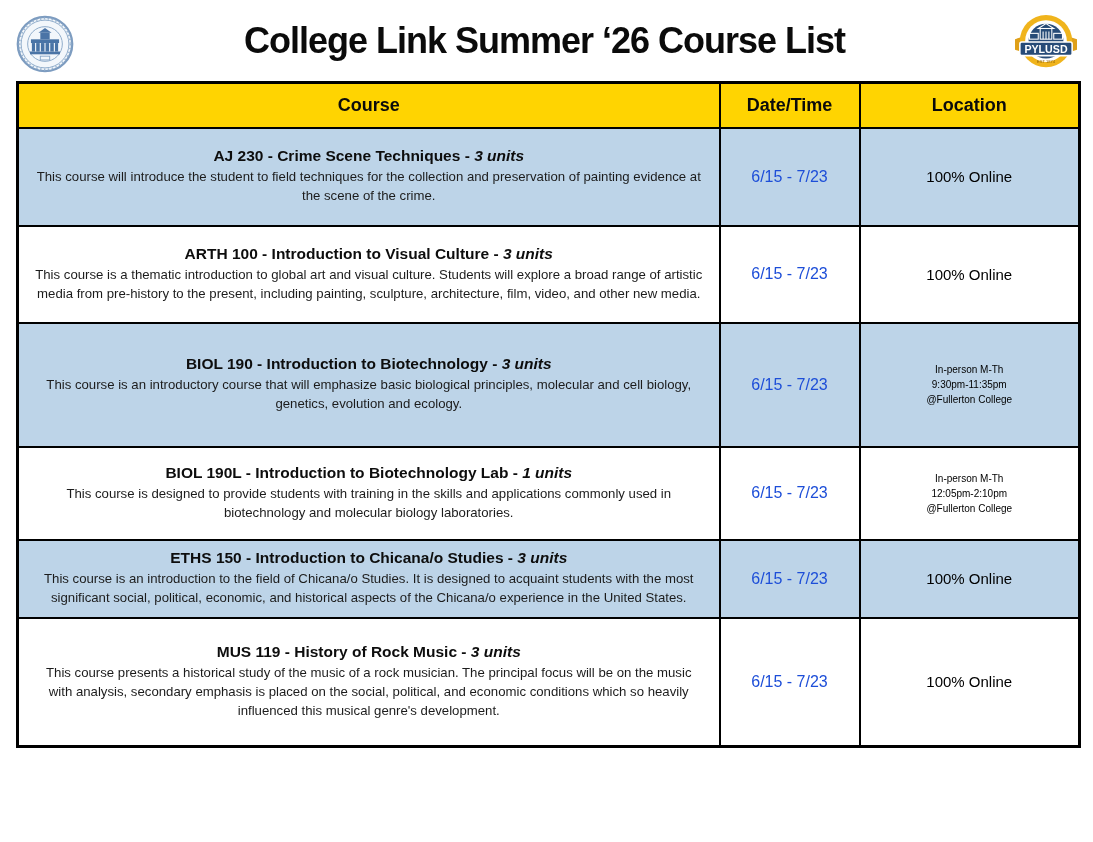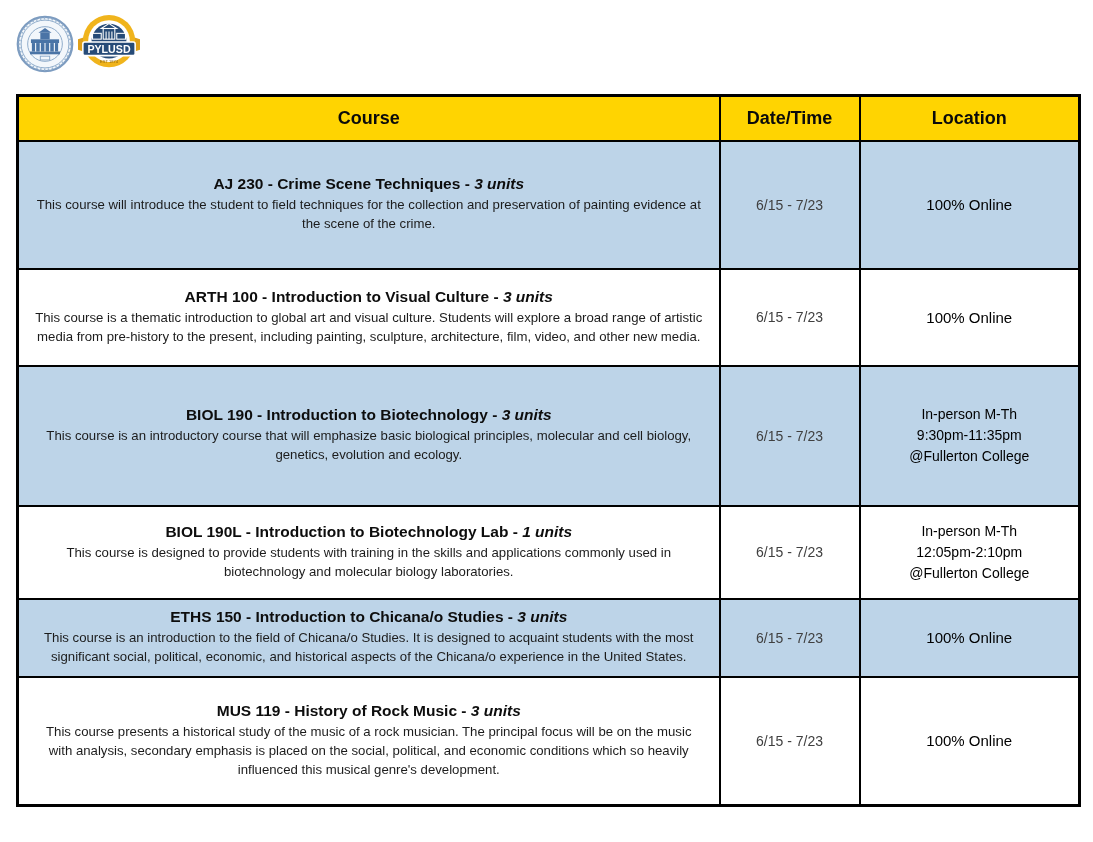"College Link Summer ‘26 Course" h1.page-title { html: none -> <h1>College Link Summer ‘26 Course List</h1> }
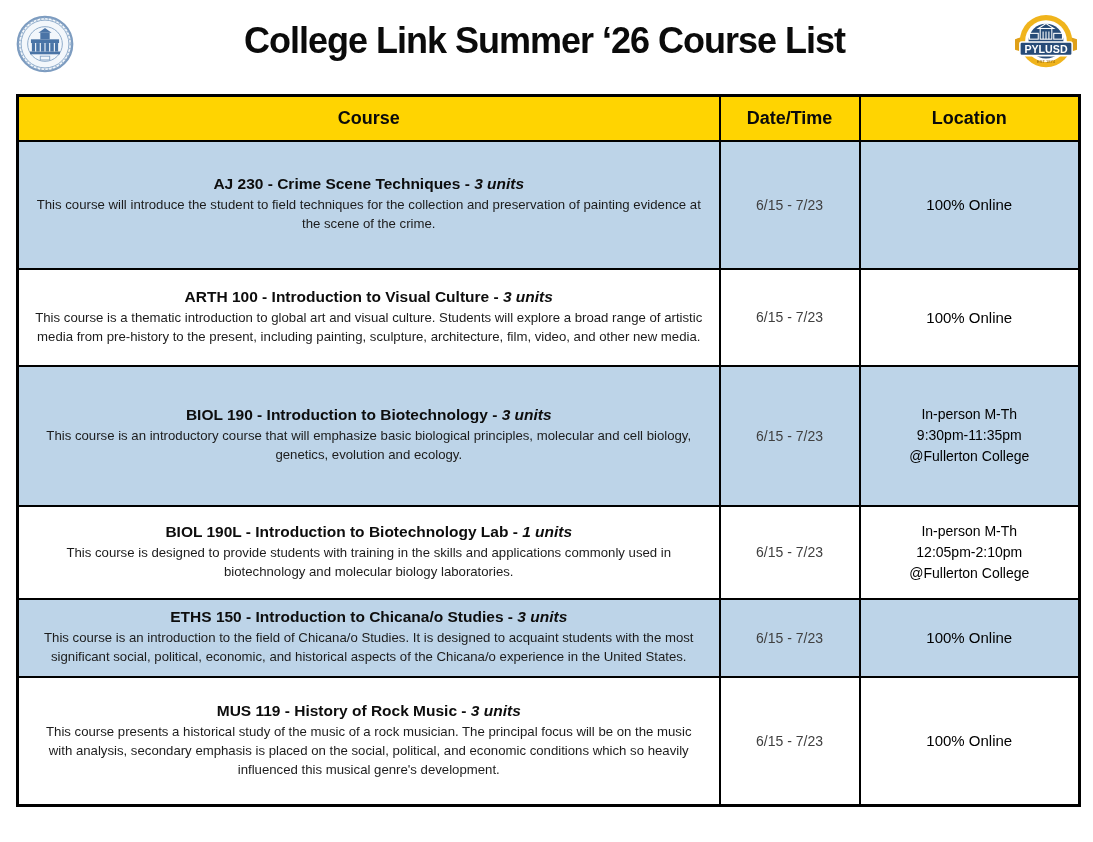"Course" .course-table { top: 94px -> 81px }
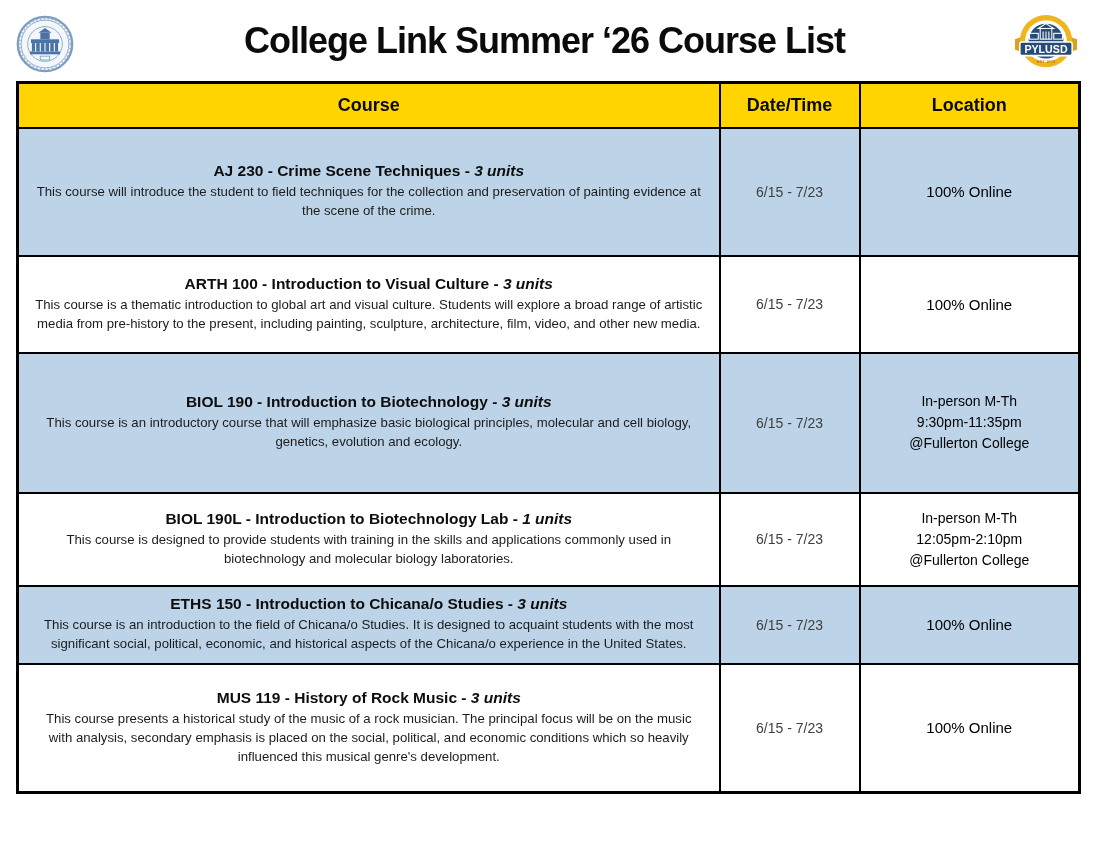"AJ 230 - Crime Scene" tbody tr:nth-child(1) { height: 128px -> 98px }
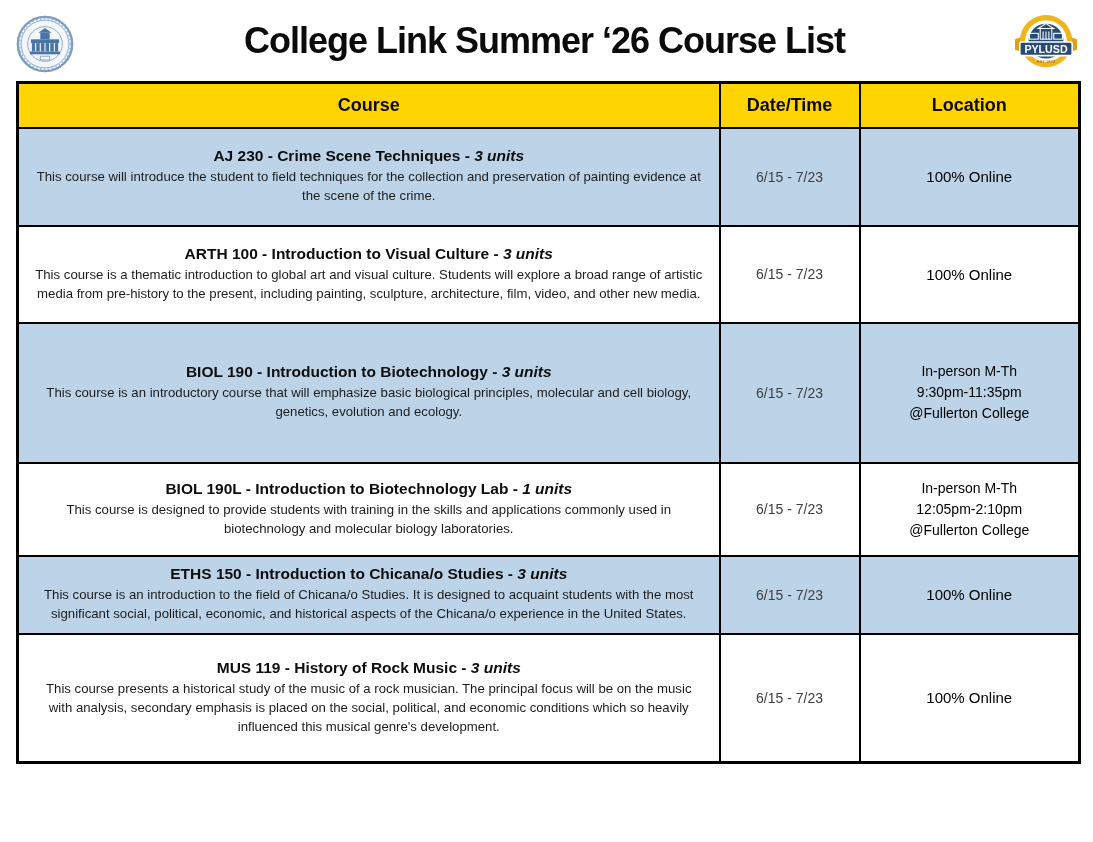"6/15 - 7/23" .date-cell { color: #404040 -> #1d4ed8; font-size: 14px -> 16px }
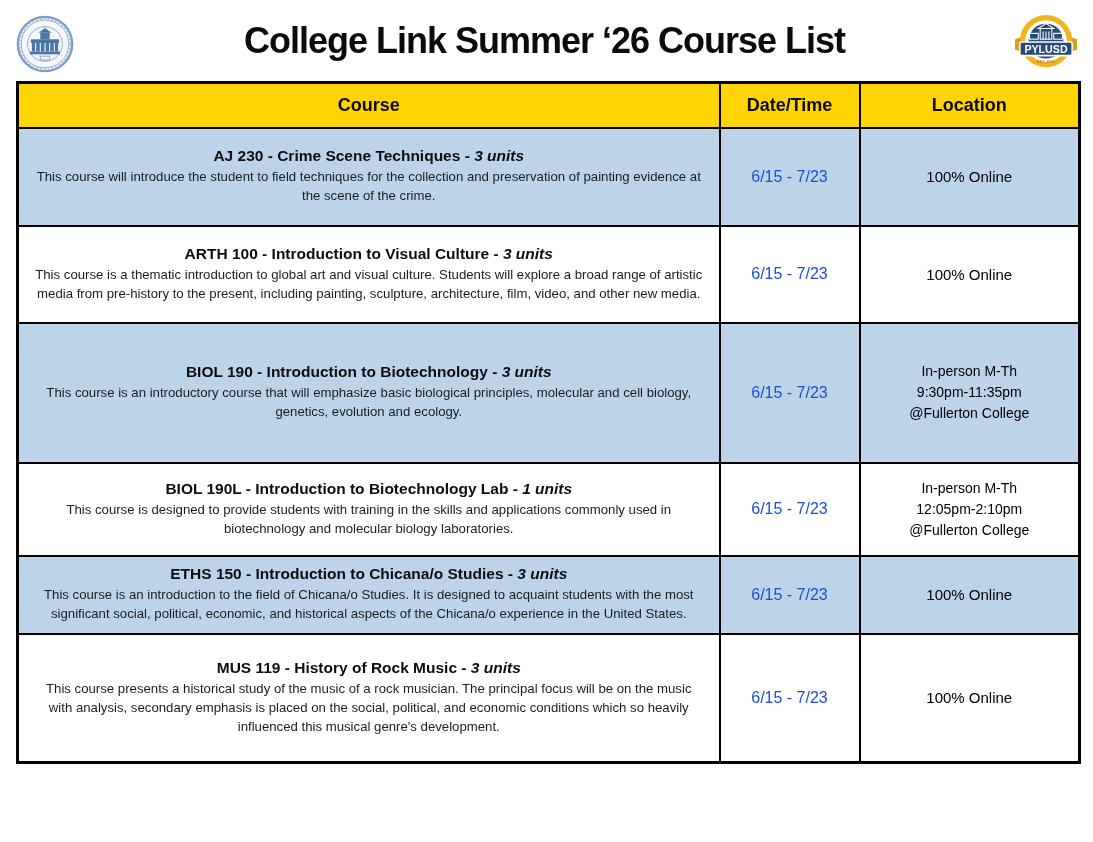"BIOL 190 - Introduction to" tbody tr:nth-child(3) { height: 140px -> 124px }
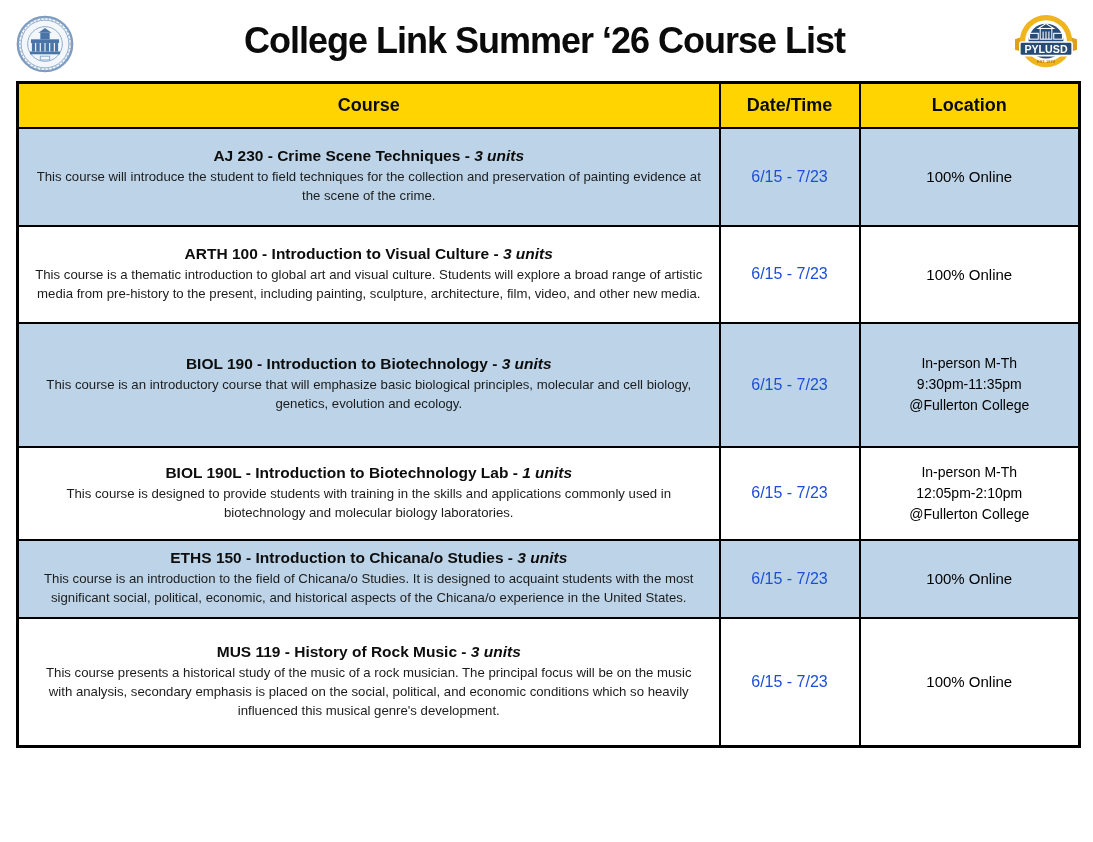"In-person M-Th" .location-cell.small { font-size: 14px -> 10px }
